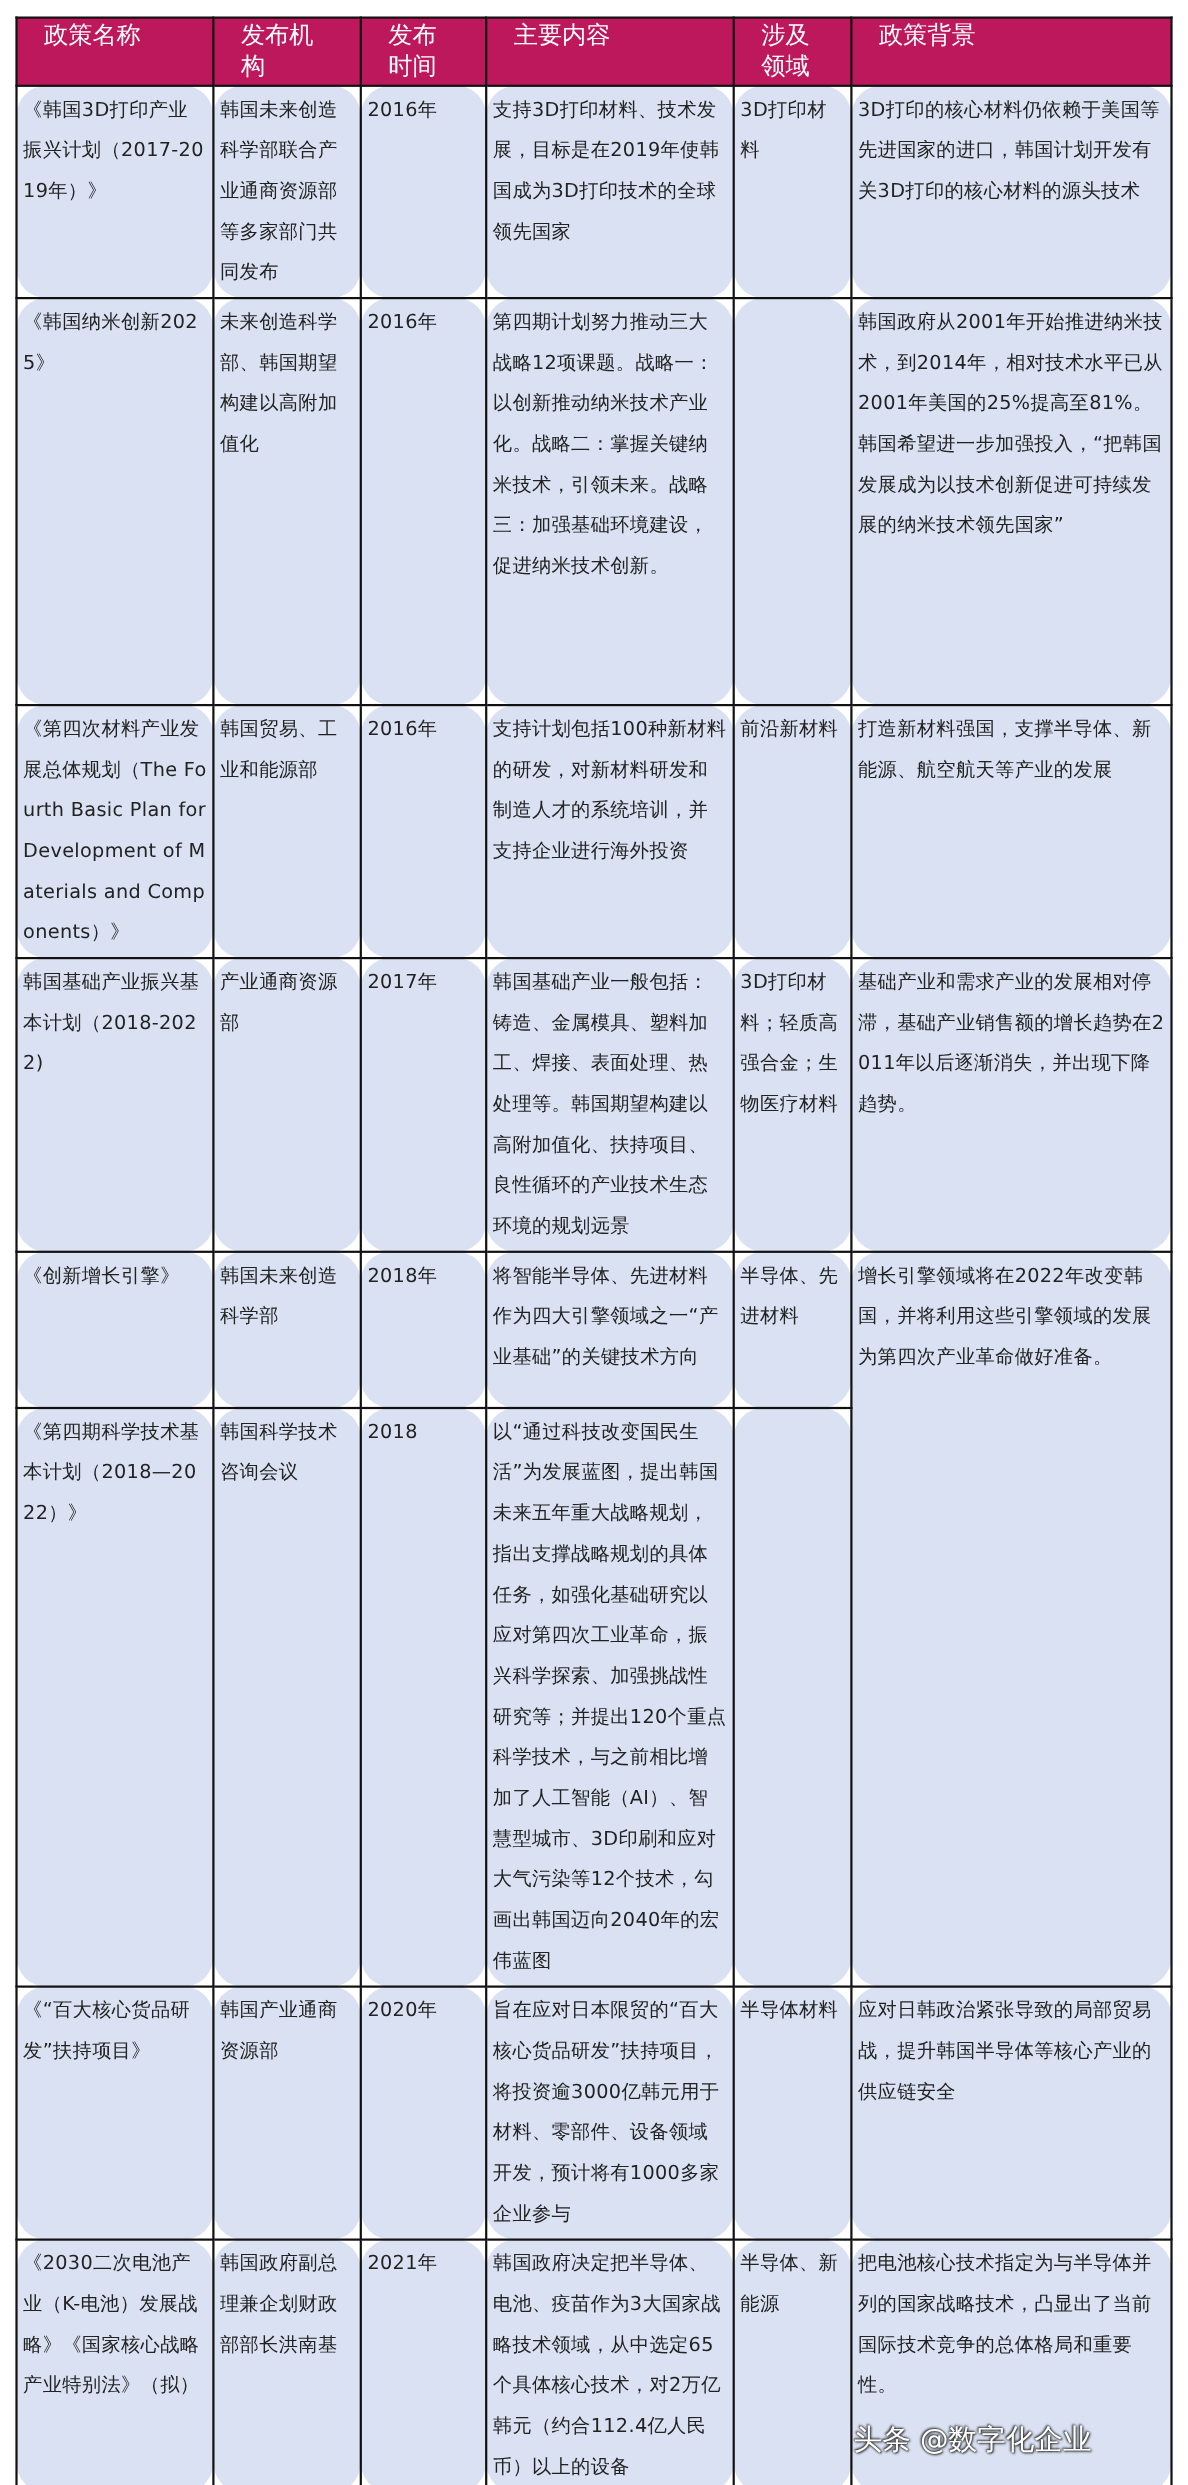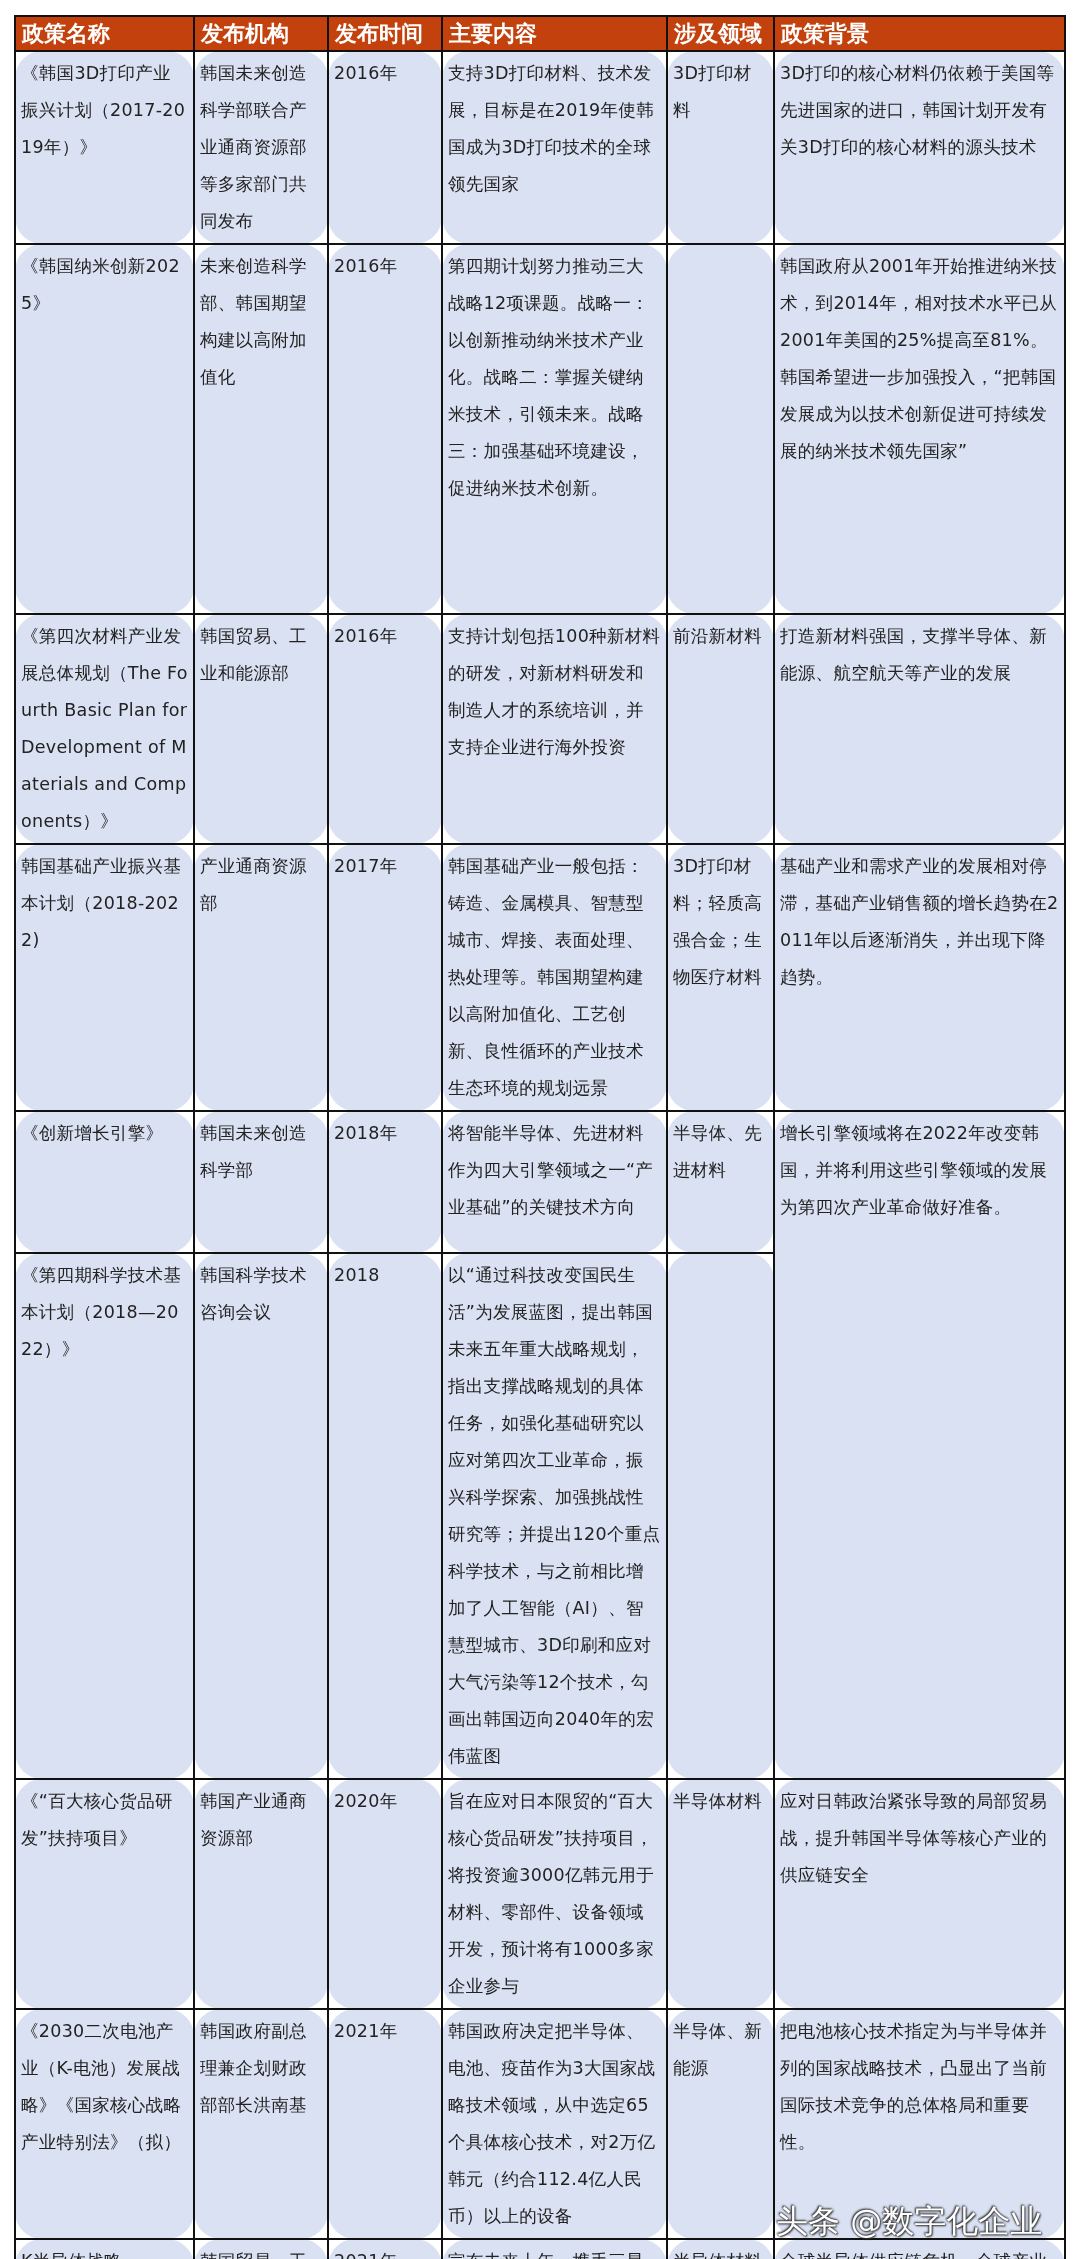"政策名称" table.policy th { background: #c2410c -> #be185d; font-weight: bold -> normal; padding: 2px 6px -> 2px 24px }
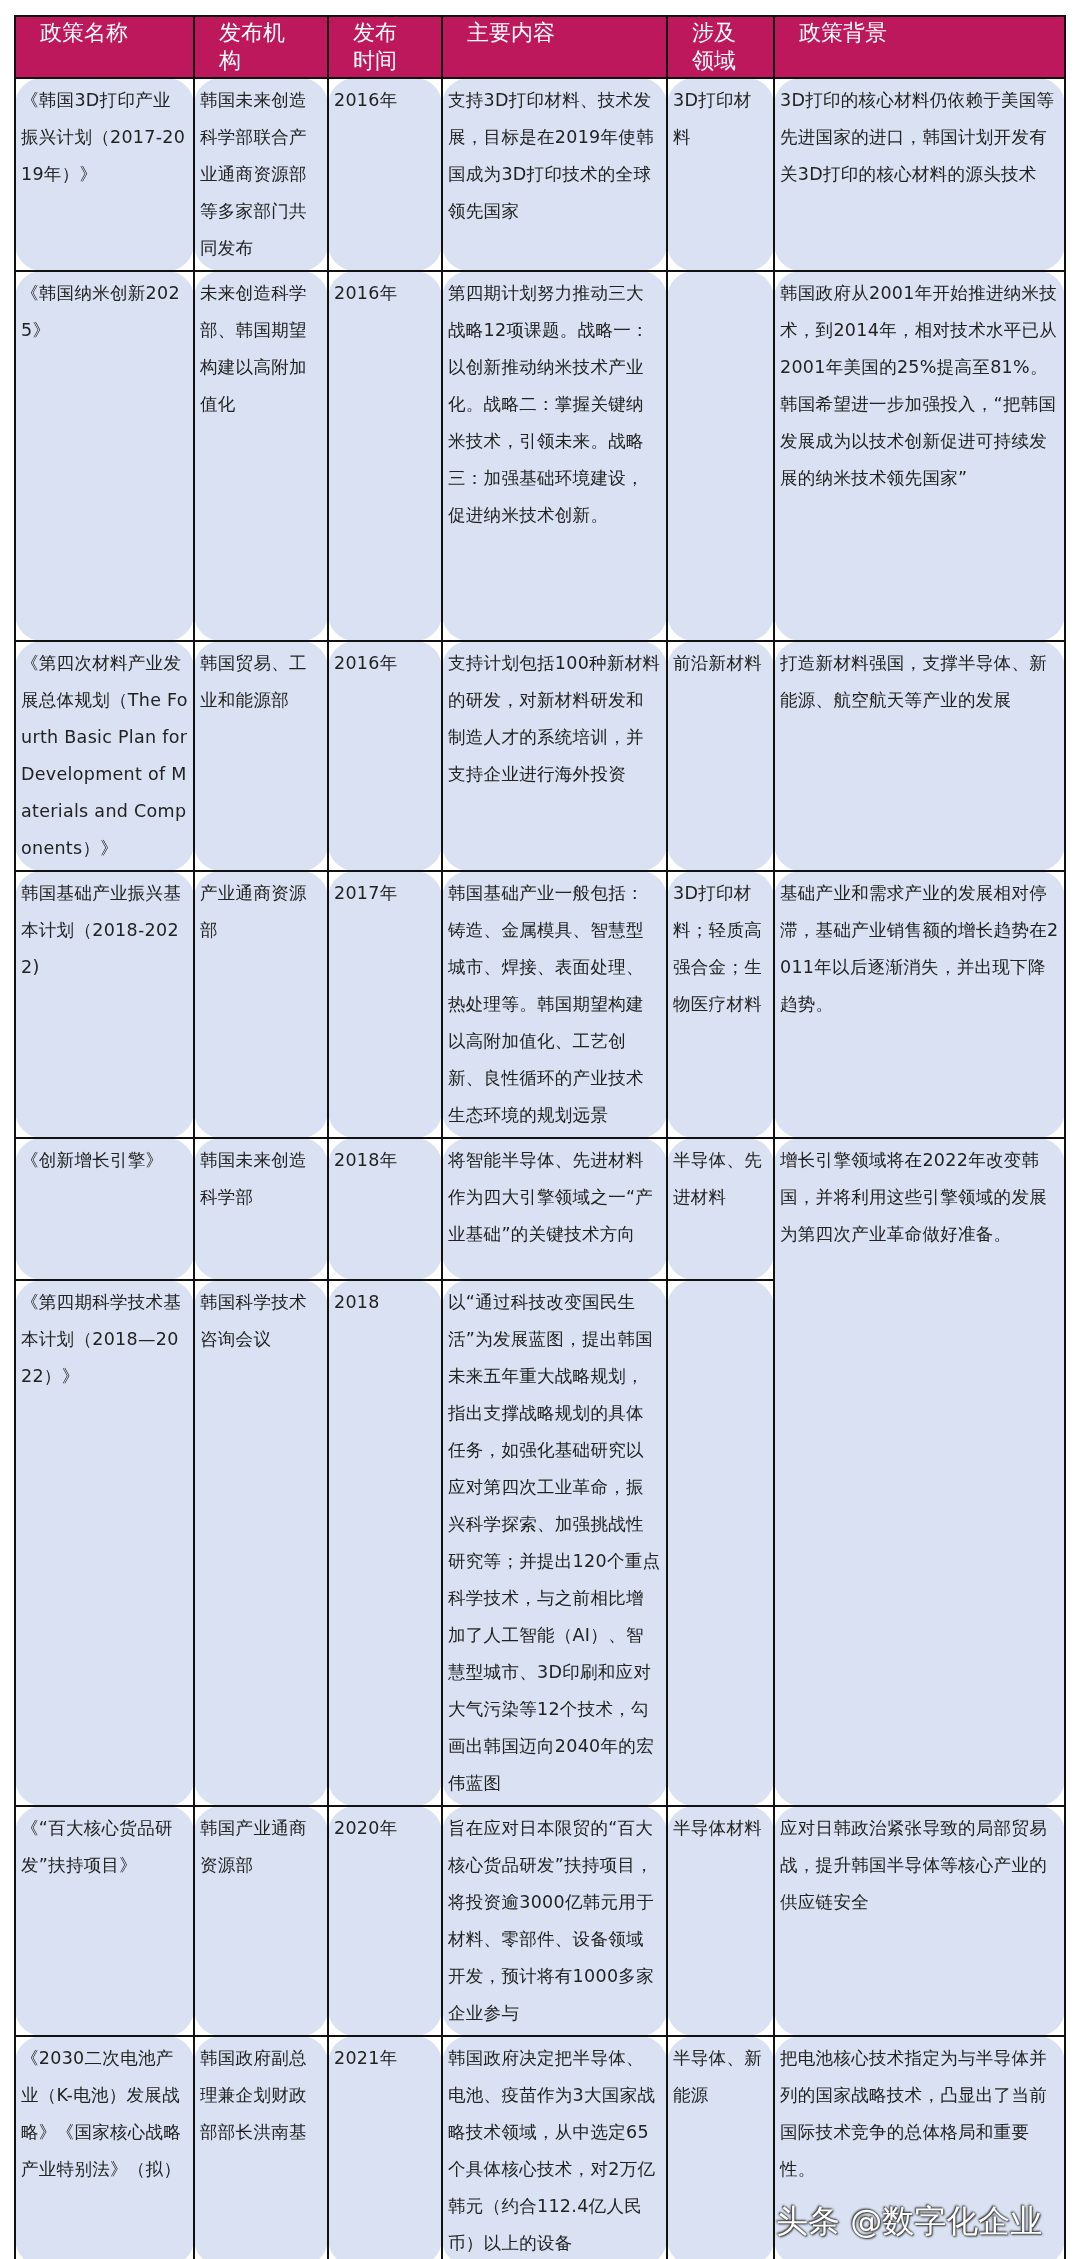"韩国基础产业一般包括：铸造、金属模具、智慧型城市、焊接、表面处理、热处理等。韩国" td { text: 智慧型城市、焊接、表面处理、热处理等。韩国期望构建以高附加值化、工艺创新 -> 塑料加工、焊接、表面处理、热处理等。韩国期望构建以高附加值化、扶持项目 }
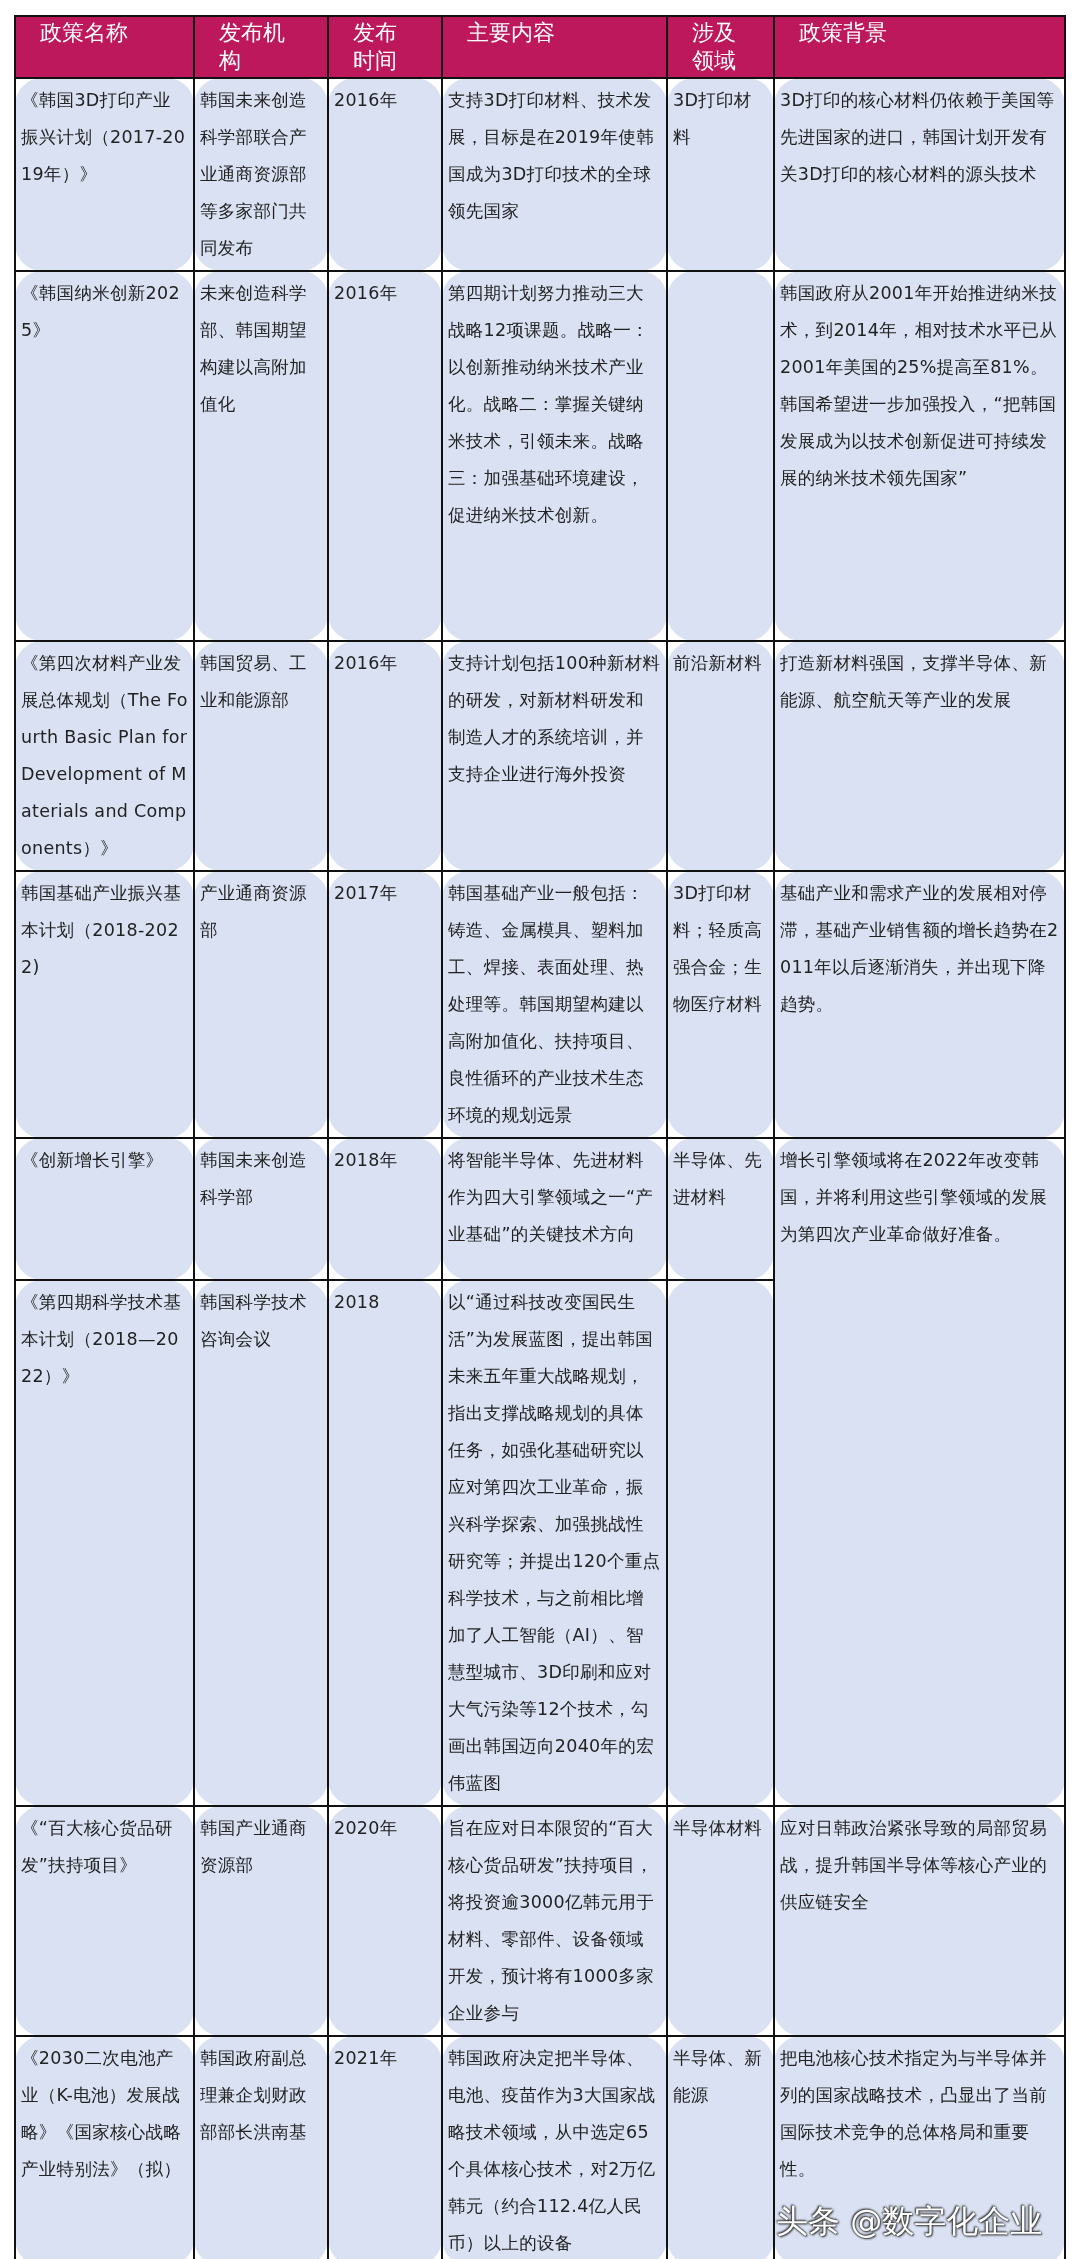"头条 @数字化企业" .watermark { font-size: 32px -> 26px }
